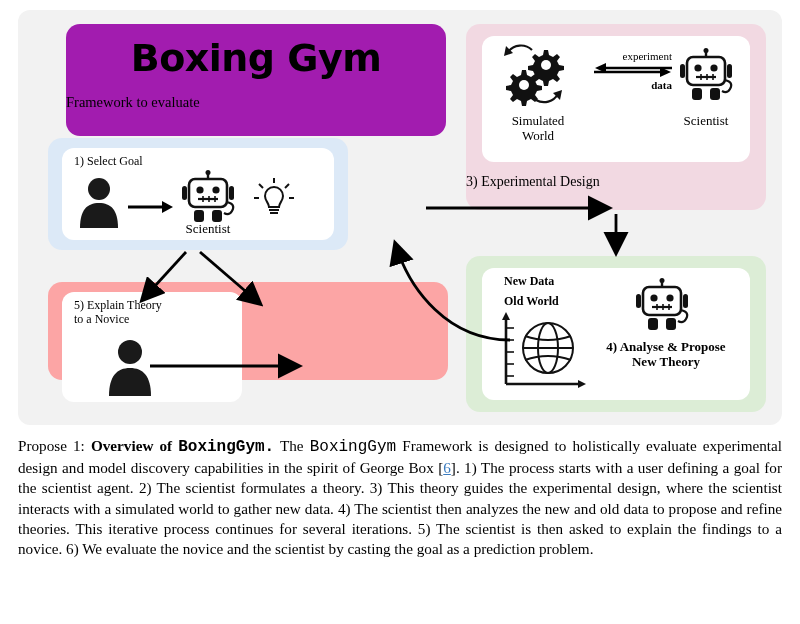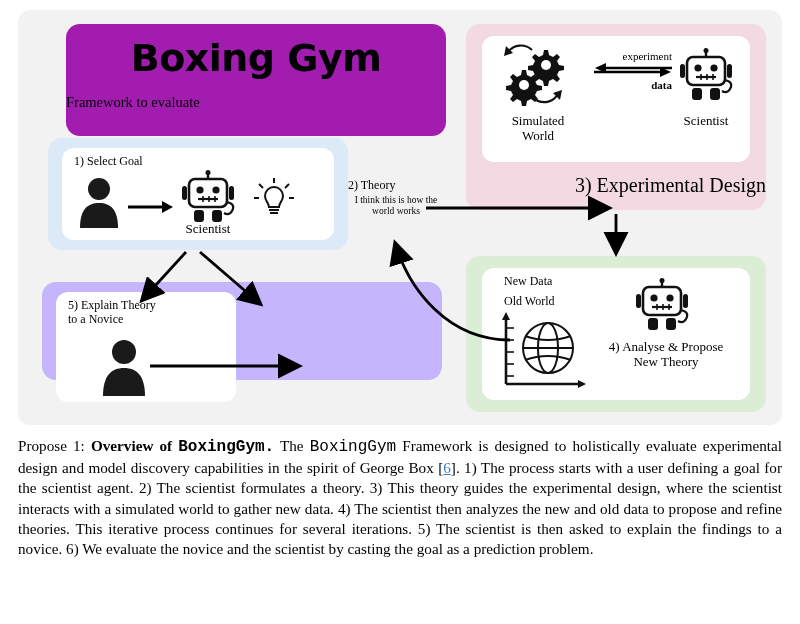"2) Theory" div { html: <div> <div>2) Theory</div> <div> <span>I think this is how the</span><br> <span>world works</span> </div> </div> -> none }
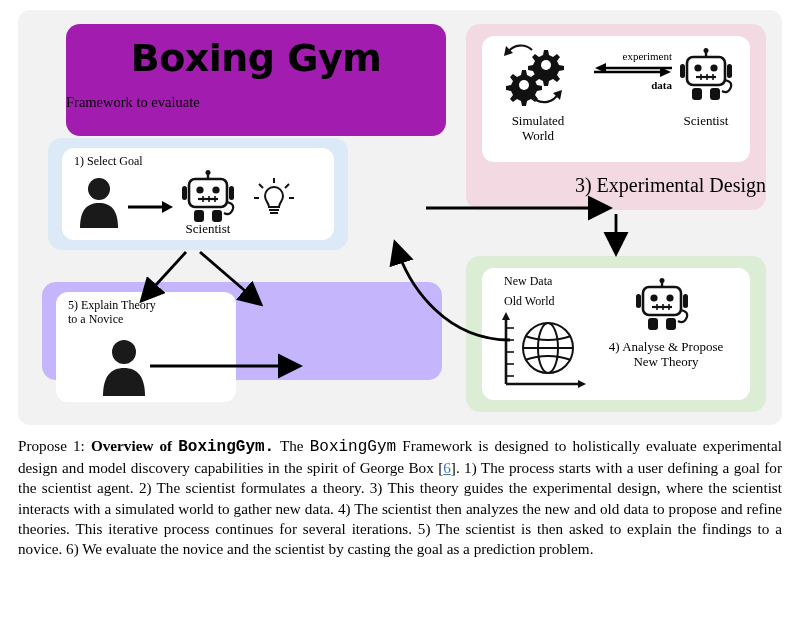"3) Experimental Design" .caption-under { font-size: 20px -> 14px; text-align: right -> left }
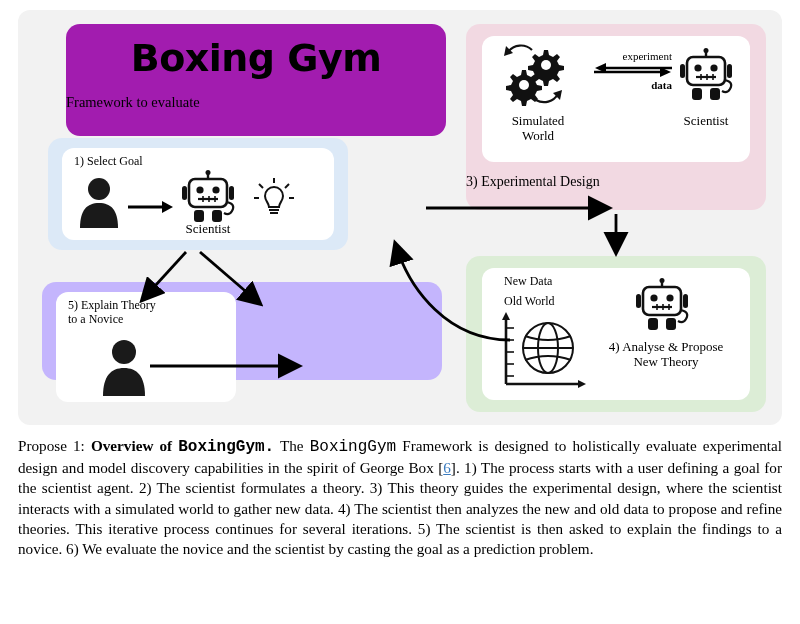"New Data" .panel-green { font-weight: none -> bold }
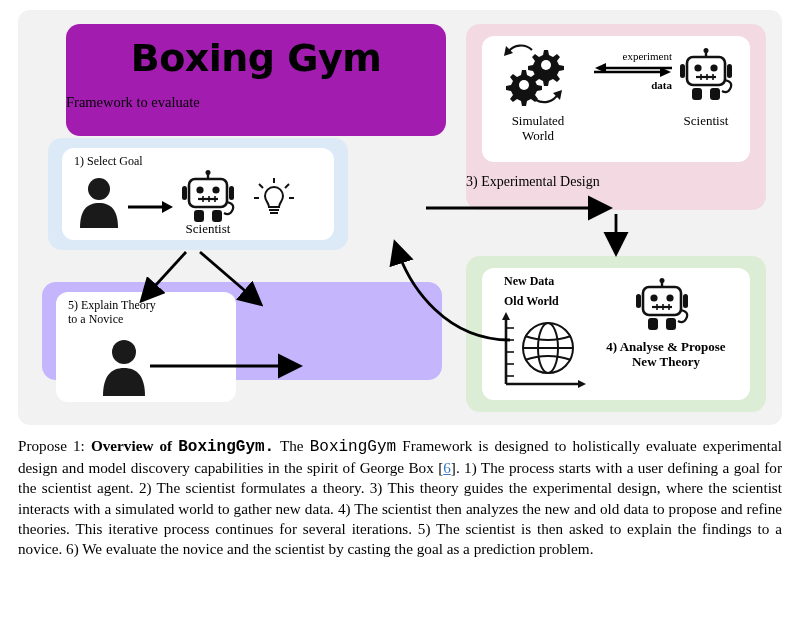"5) Explain Theory" .panel-yellow { background: #c4b5fd -> #fca5a5; left: 24px -> 30px }
